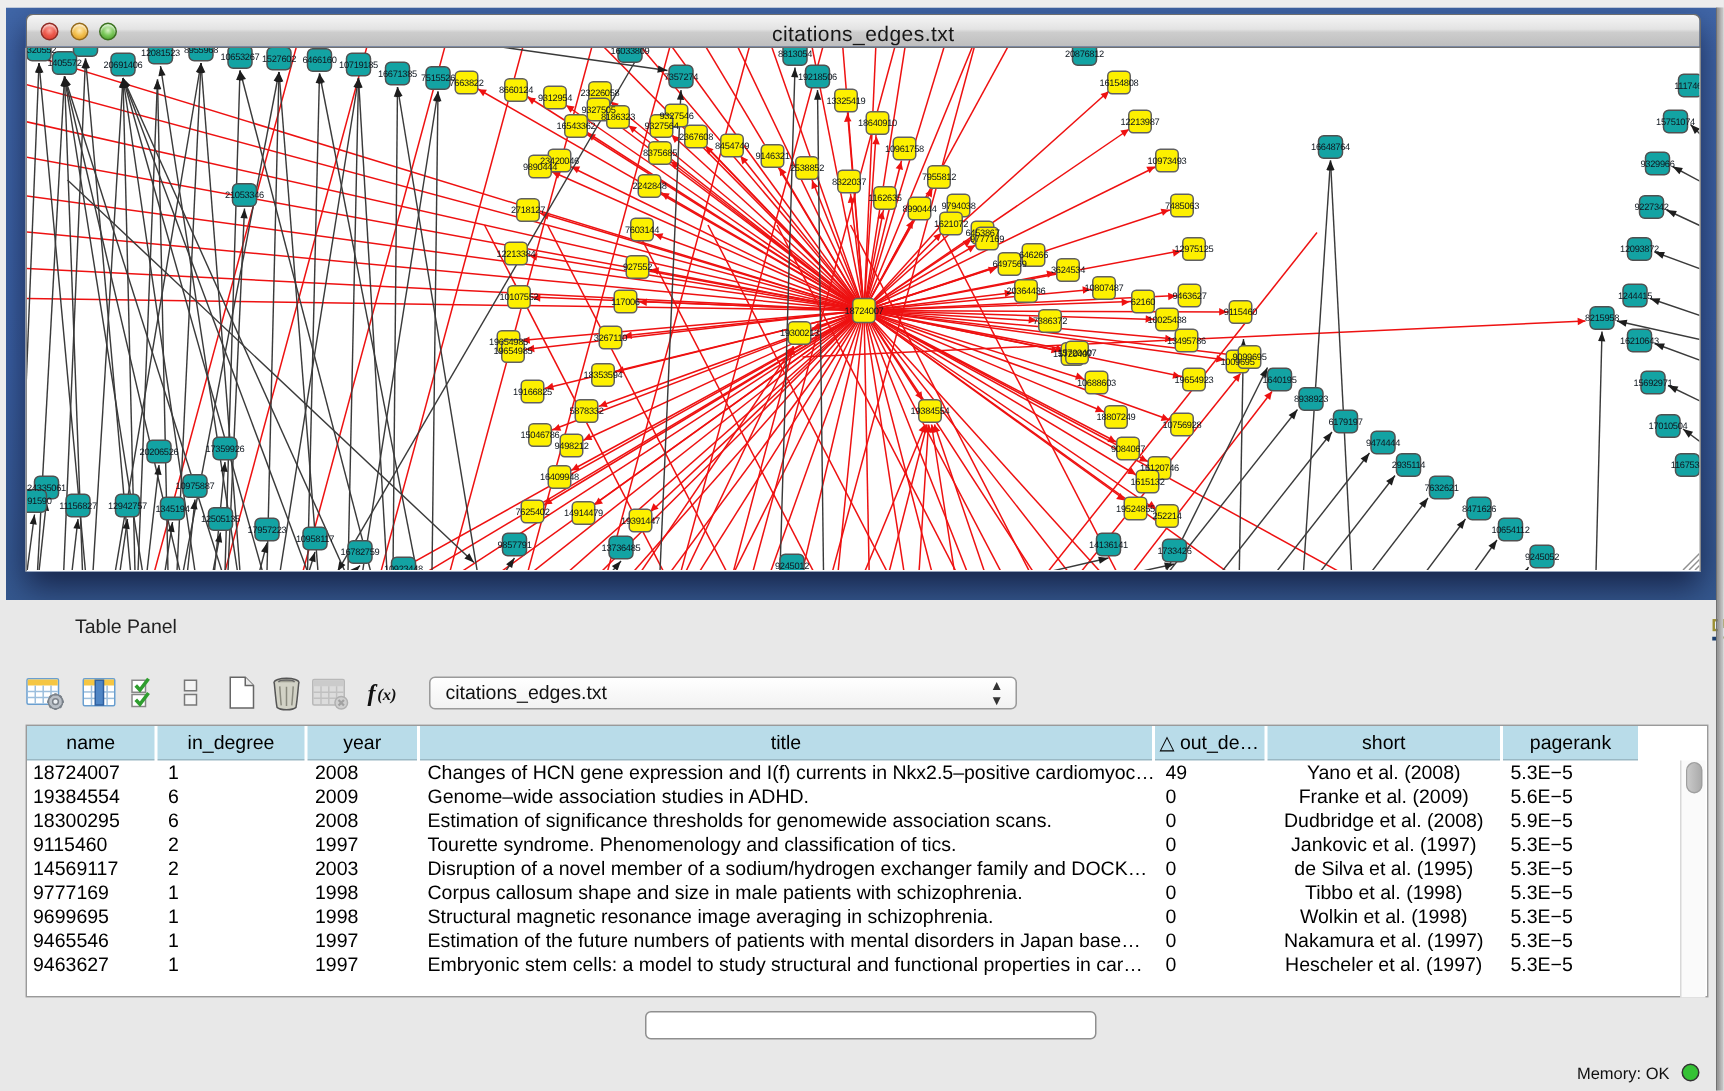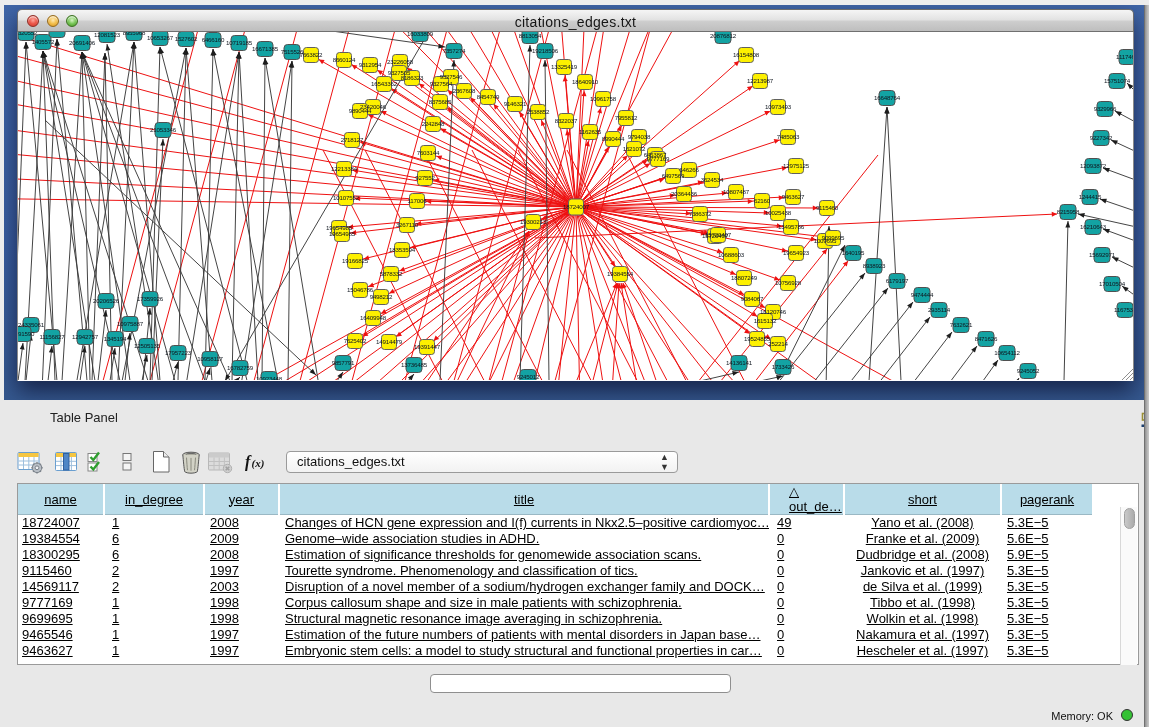"name" table { text-decoration: underline -> none }
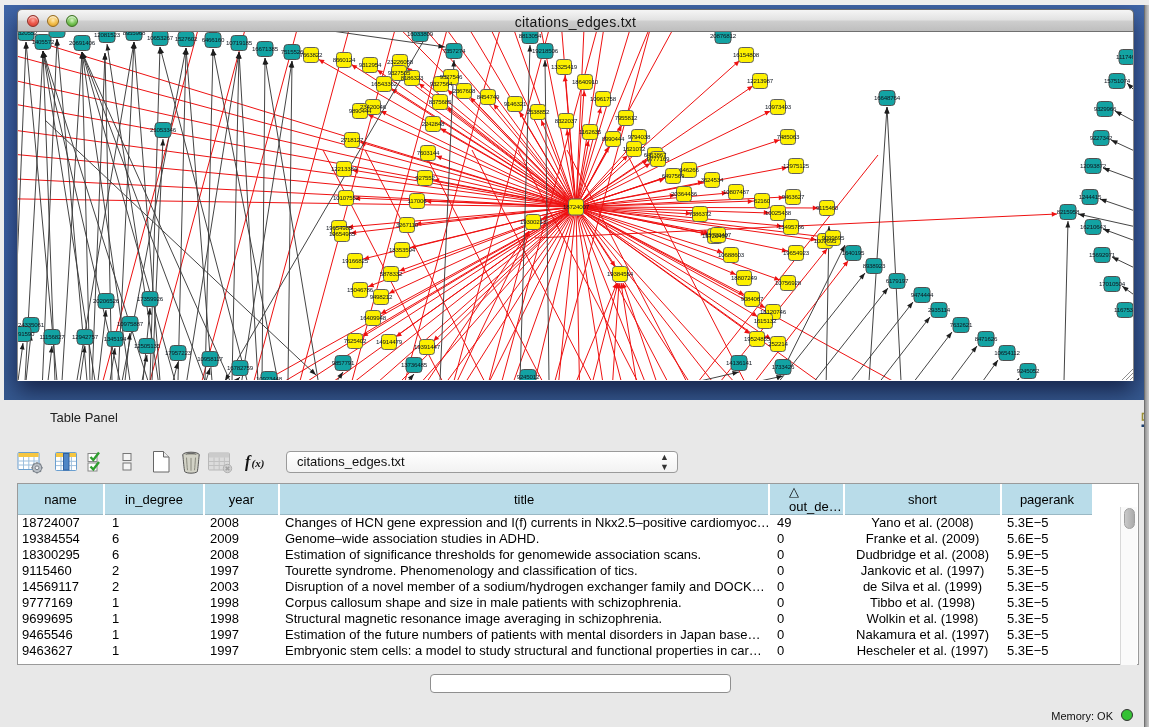"△ out_de…" th { padding-left: 19px -> 3px }
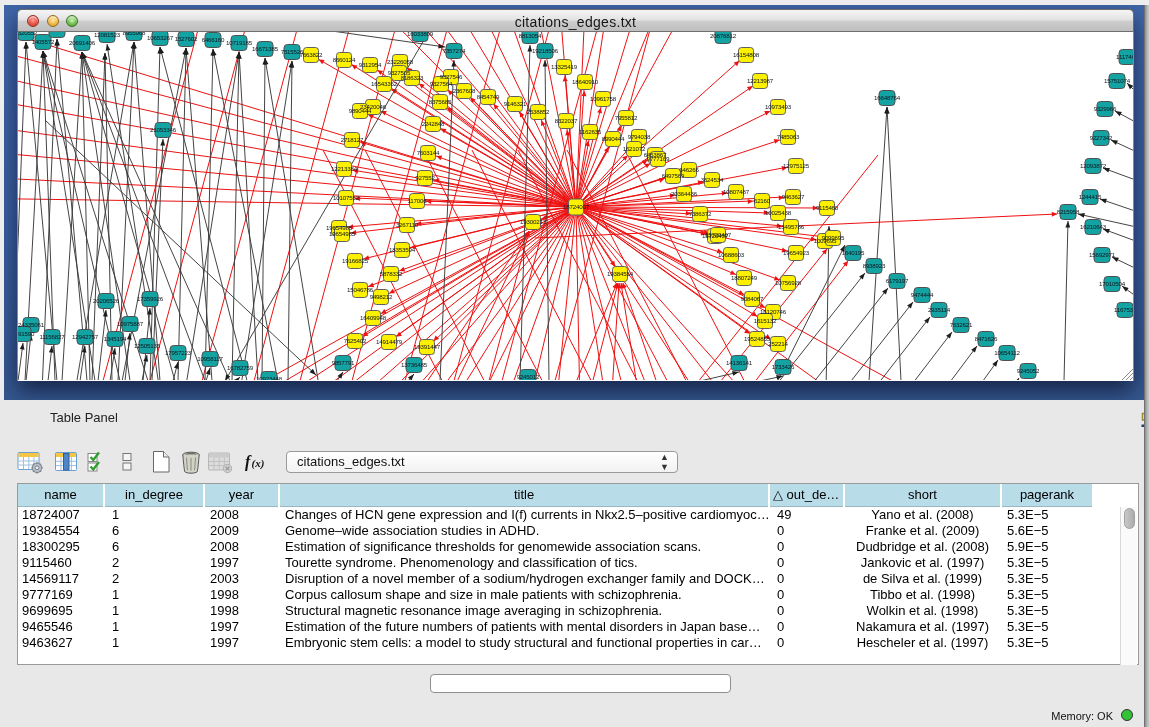"de Silva et al. (1999)" td.c6 { text: 1999 -> 1995 }
